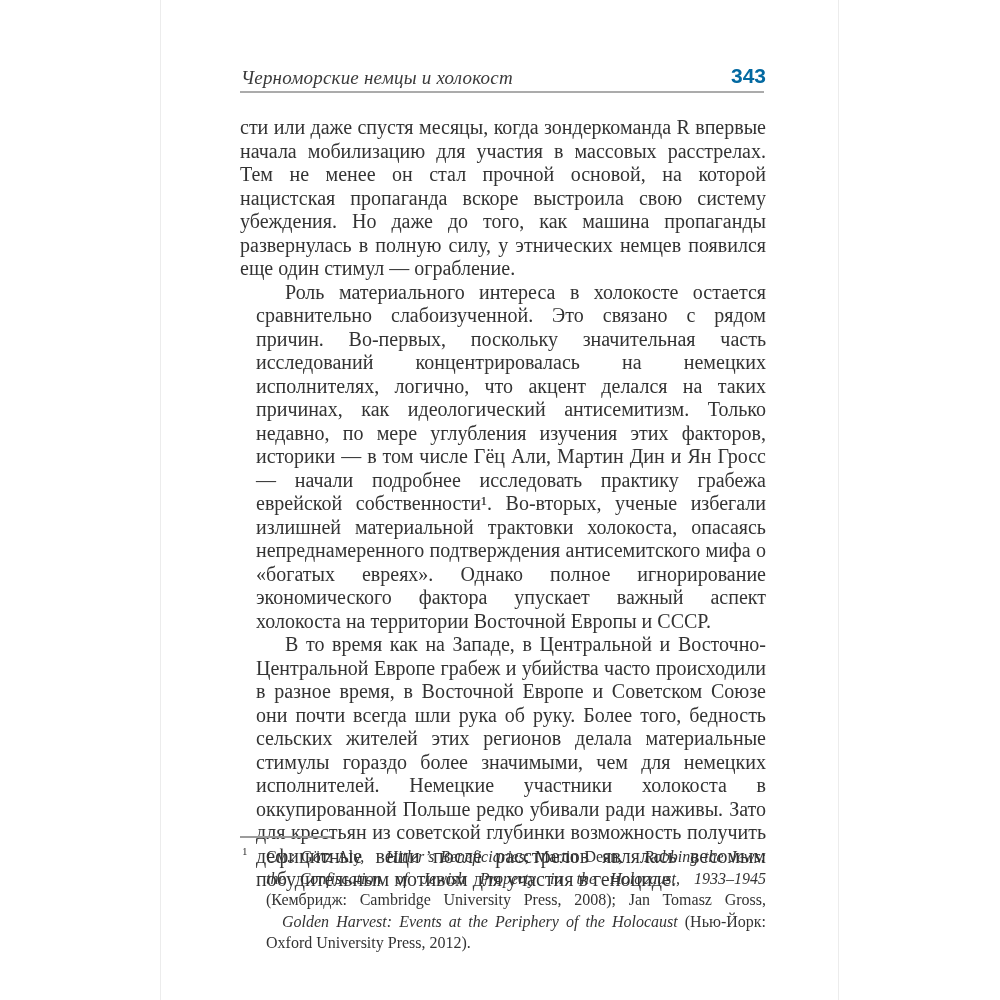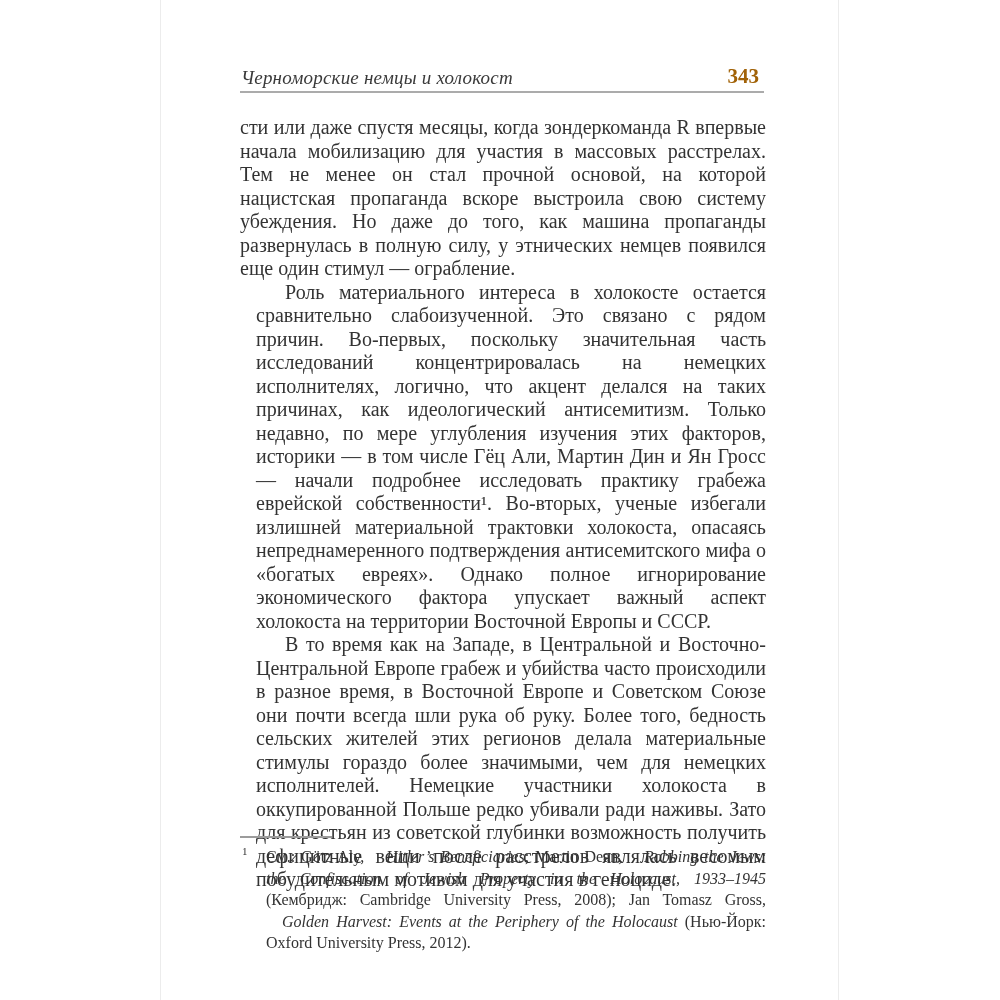"343" .head-page { color: #a16207 -> #0369a1; font-family: Liberation Serif, serif -> Liberation Sans, sans-serif; right: 241px -> 234px }
